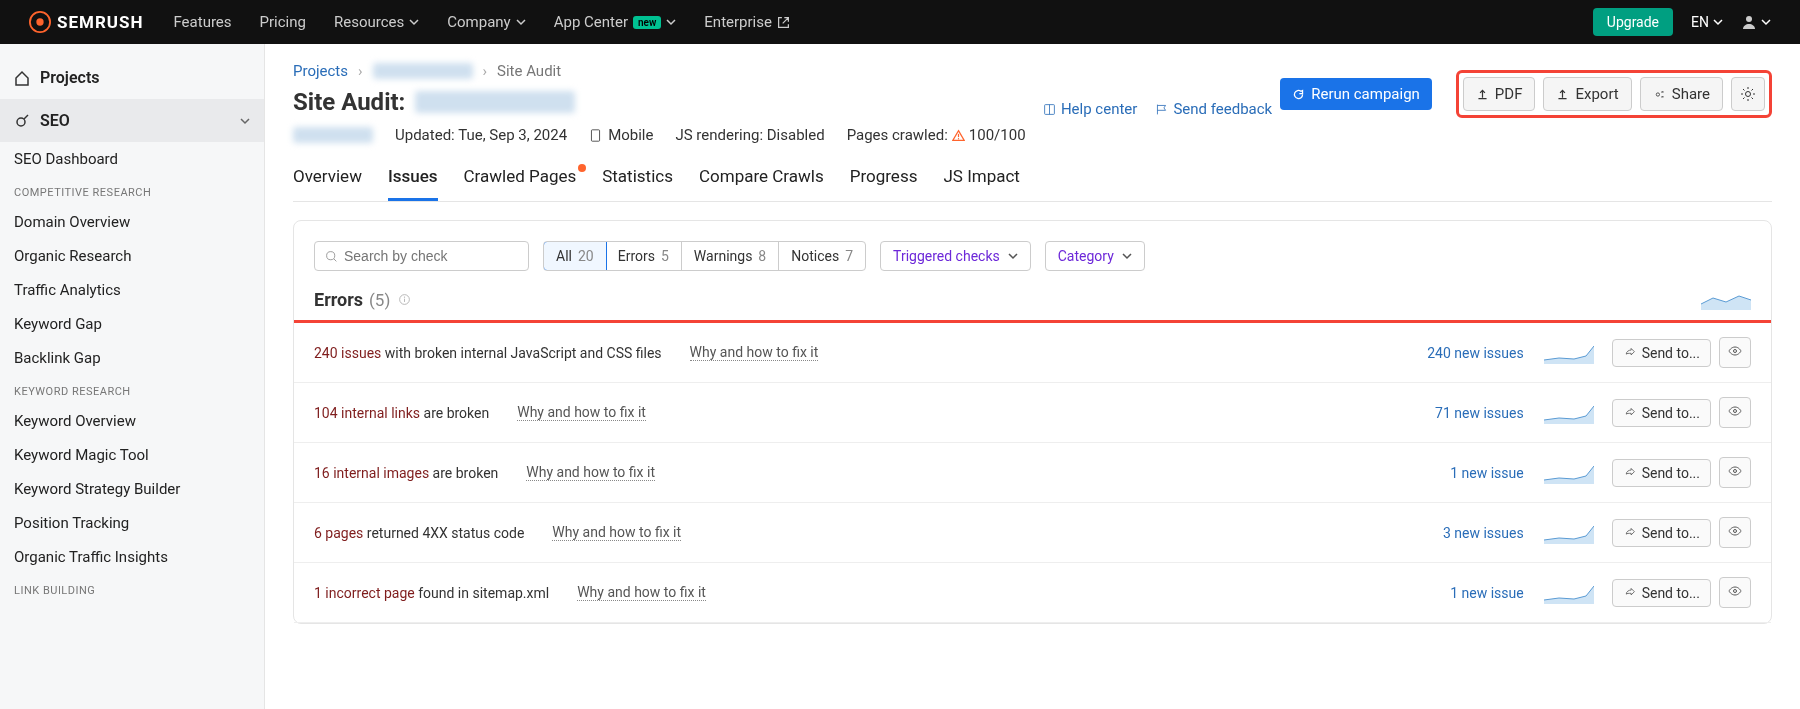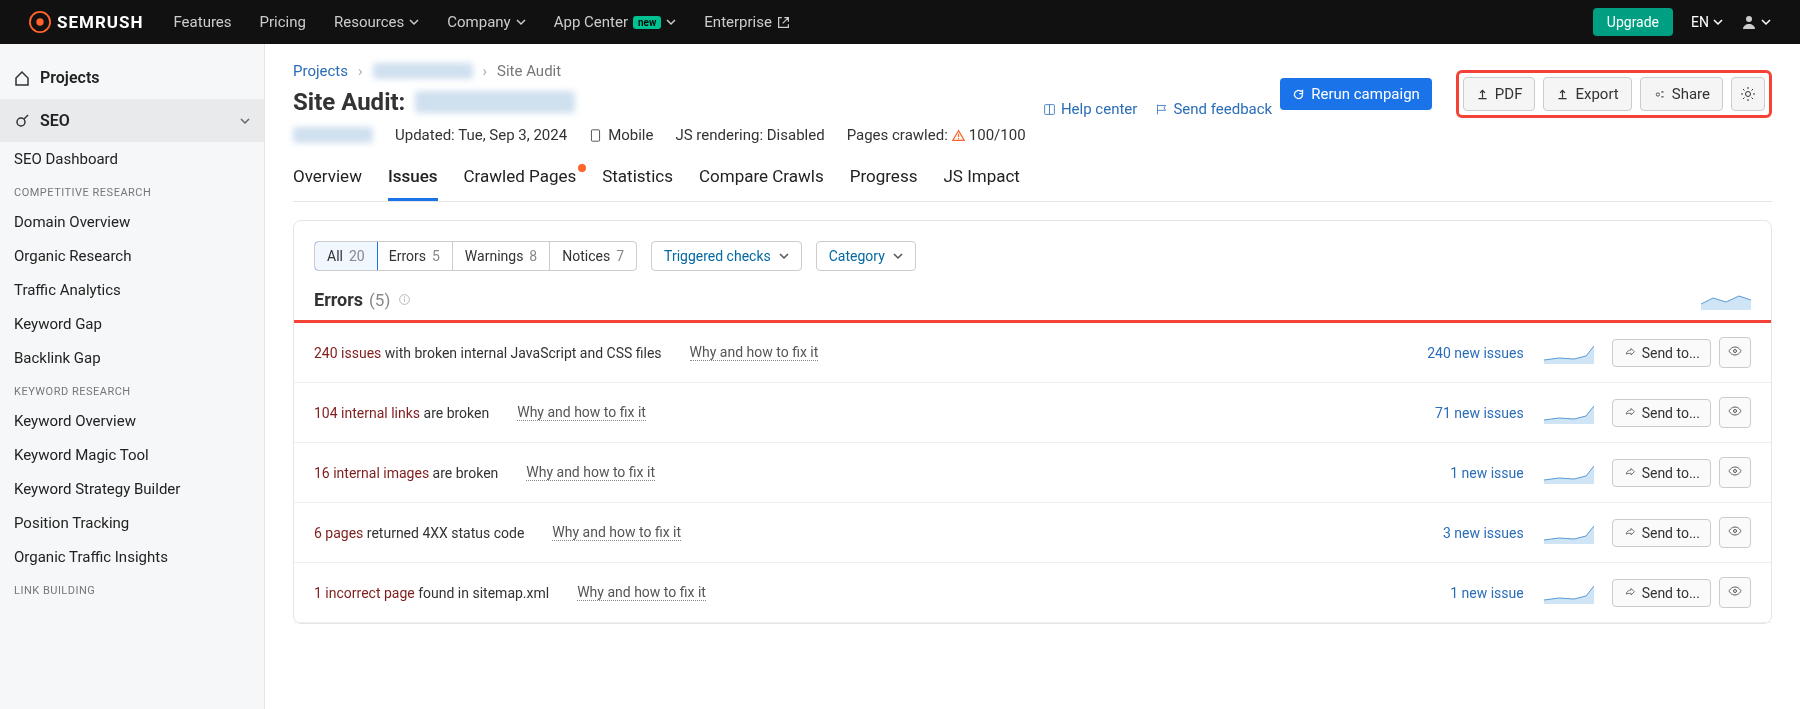"Search by check" div.search-box { html: none -> <div> <svg> <circle></circle> <line></line> </svg> <input> </div> }
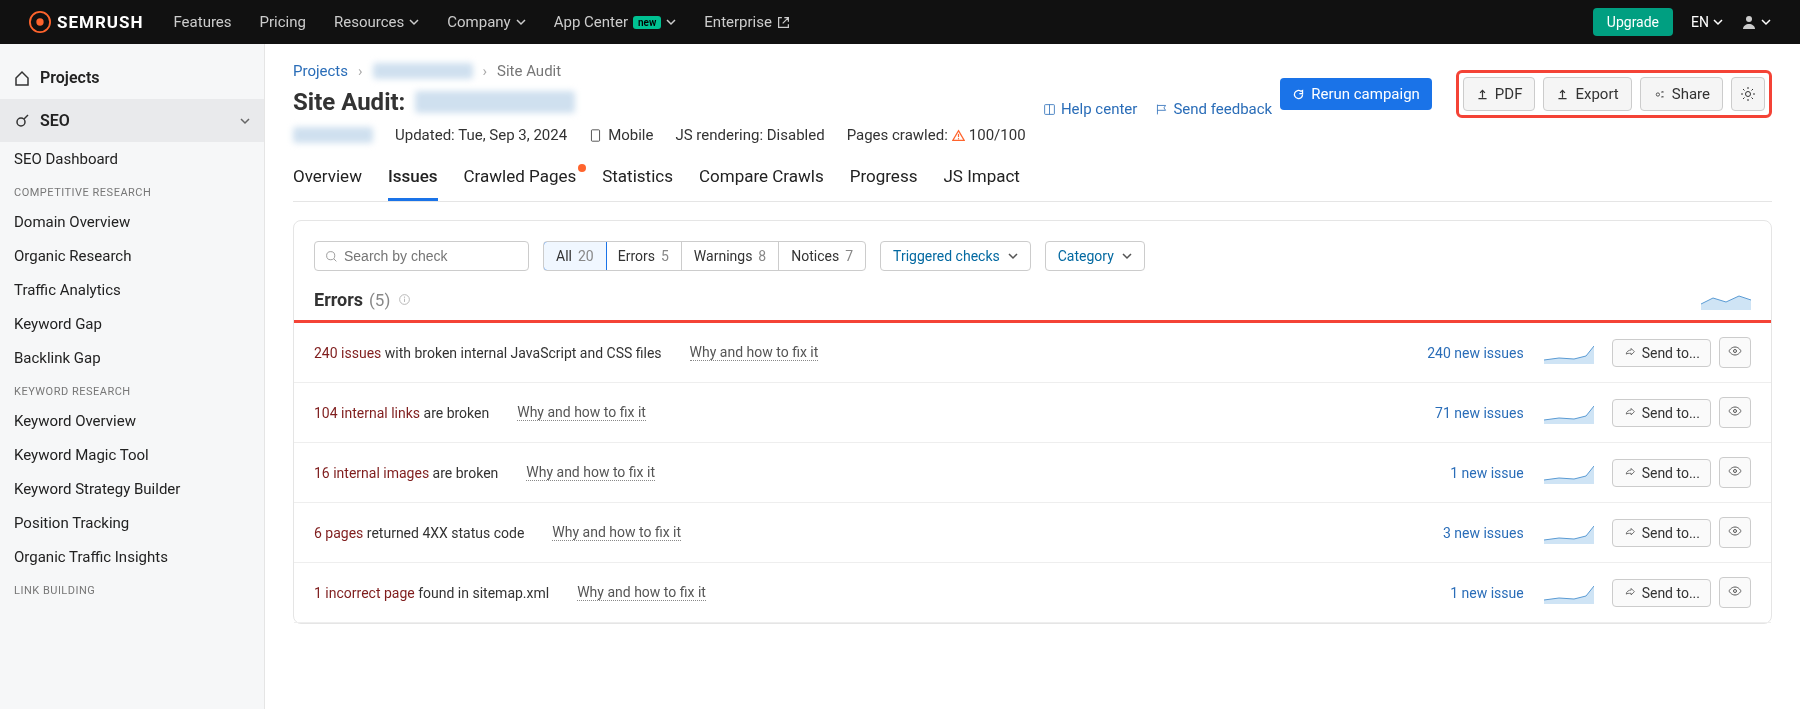"Triggered checks" .dropdown { color: #0369a1 -> #6d28d9 }
